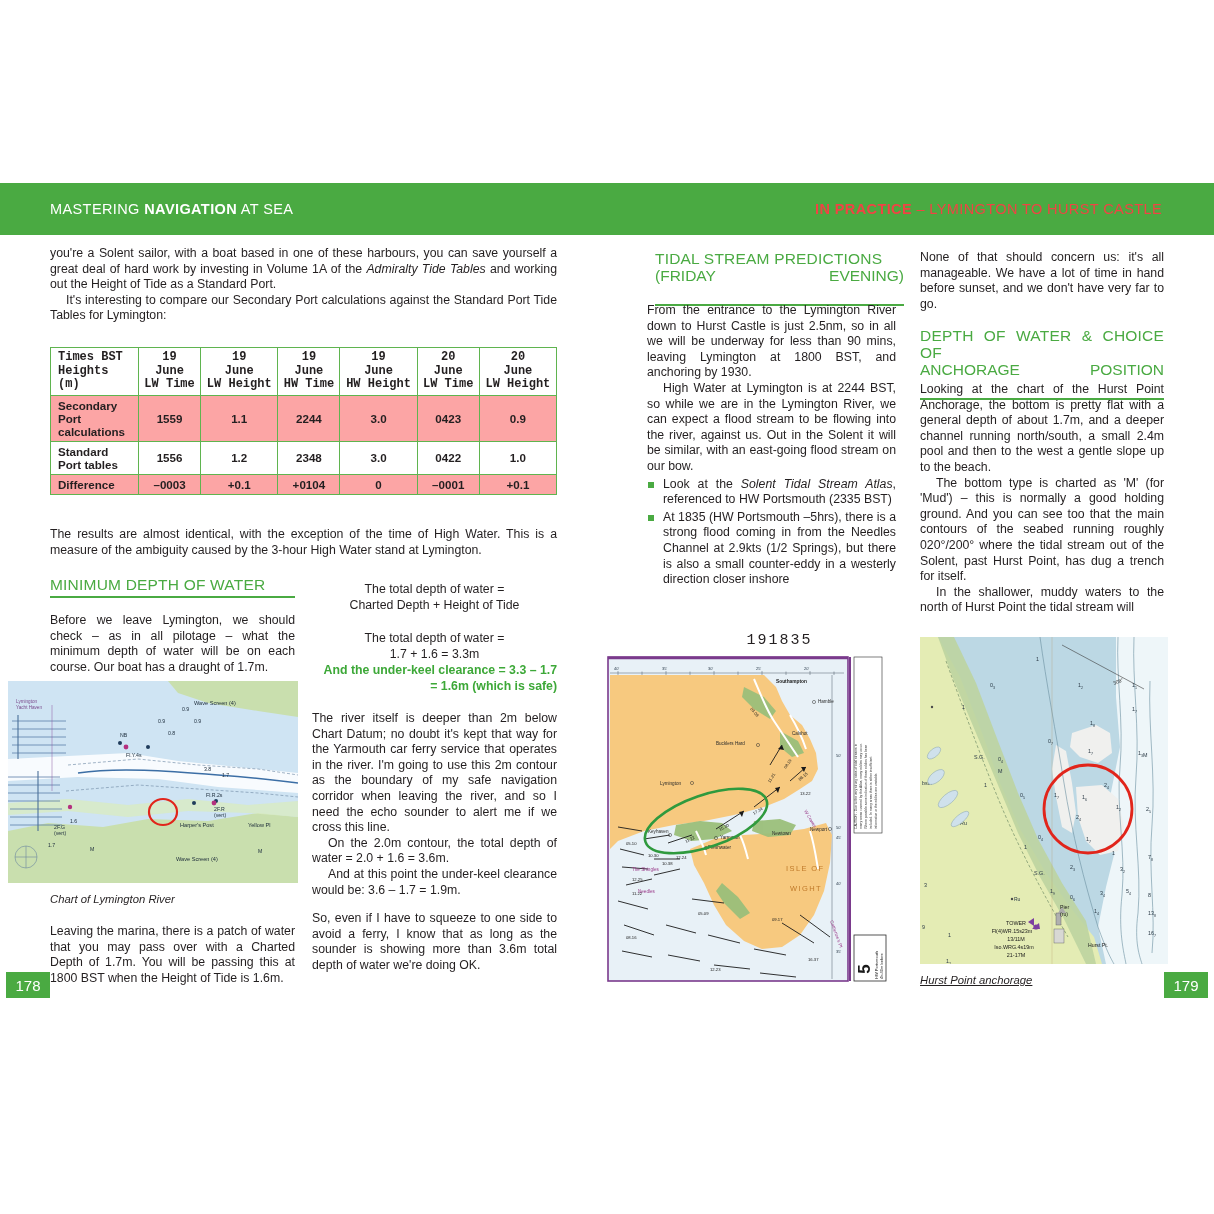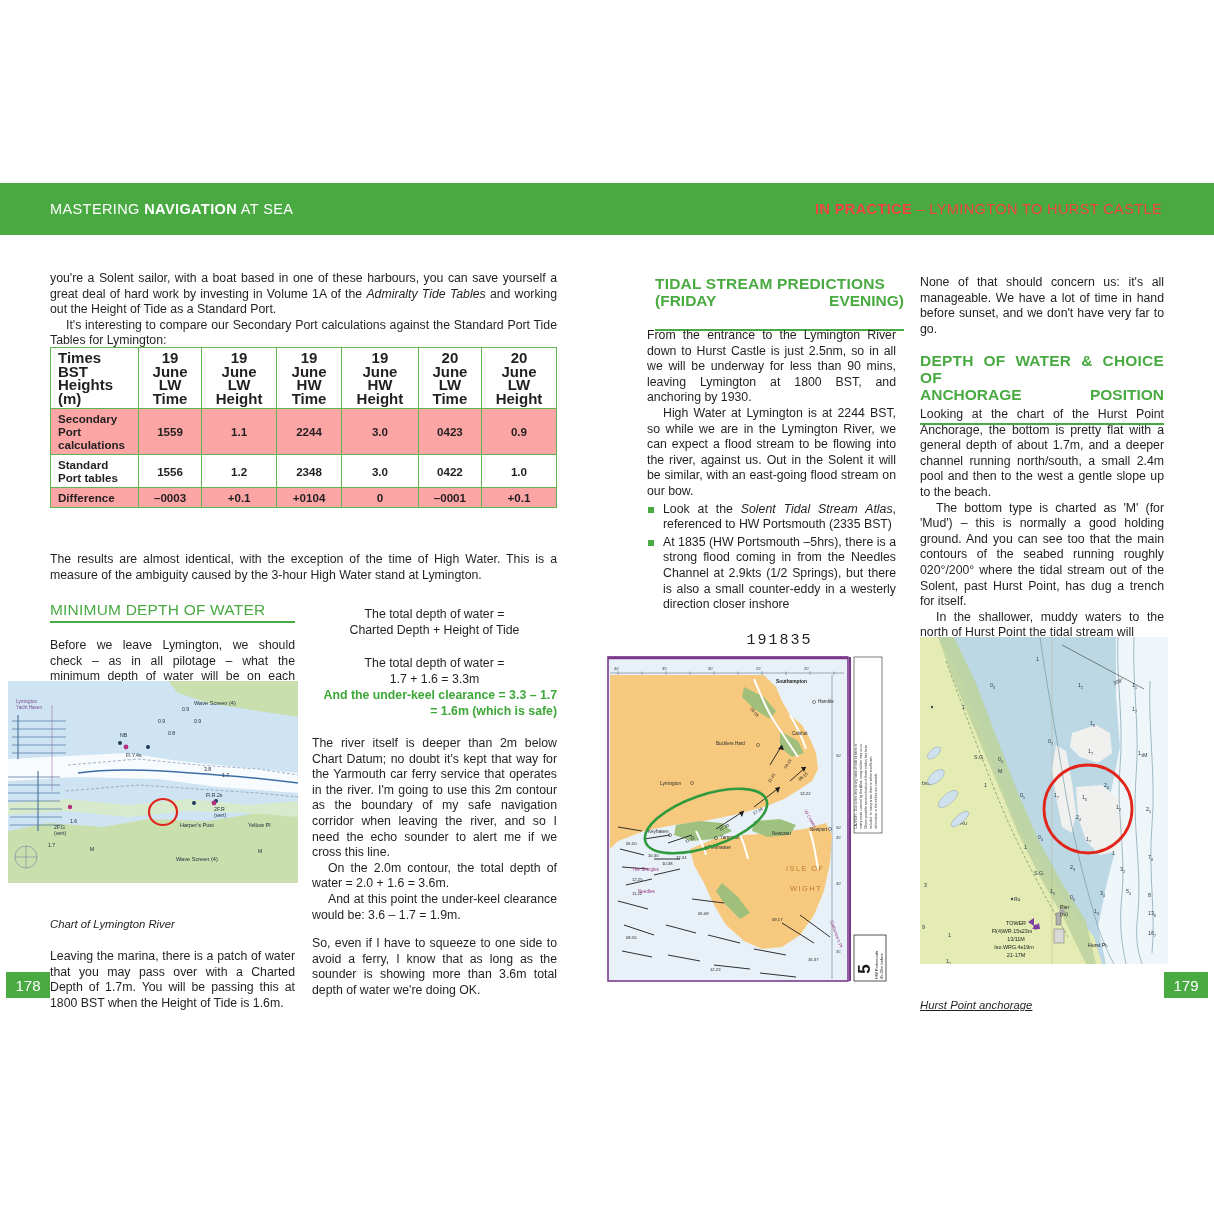"you're a Solent sailor, with" .col { margin-top: 25px -> none }
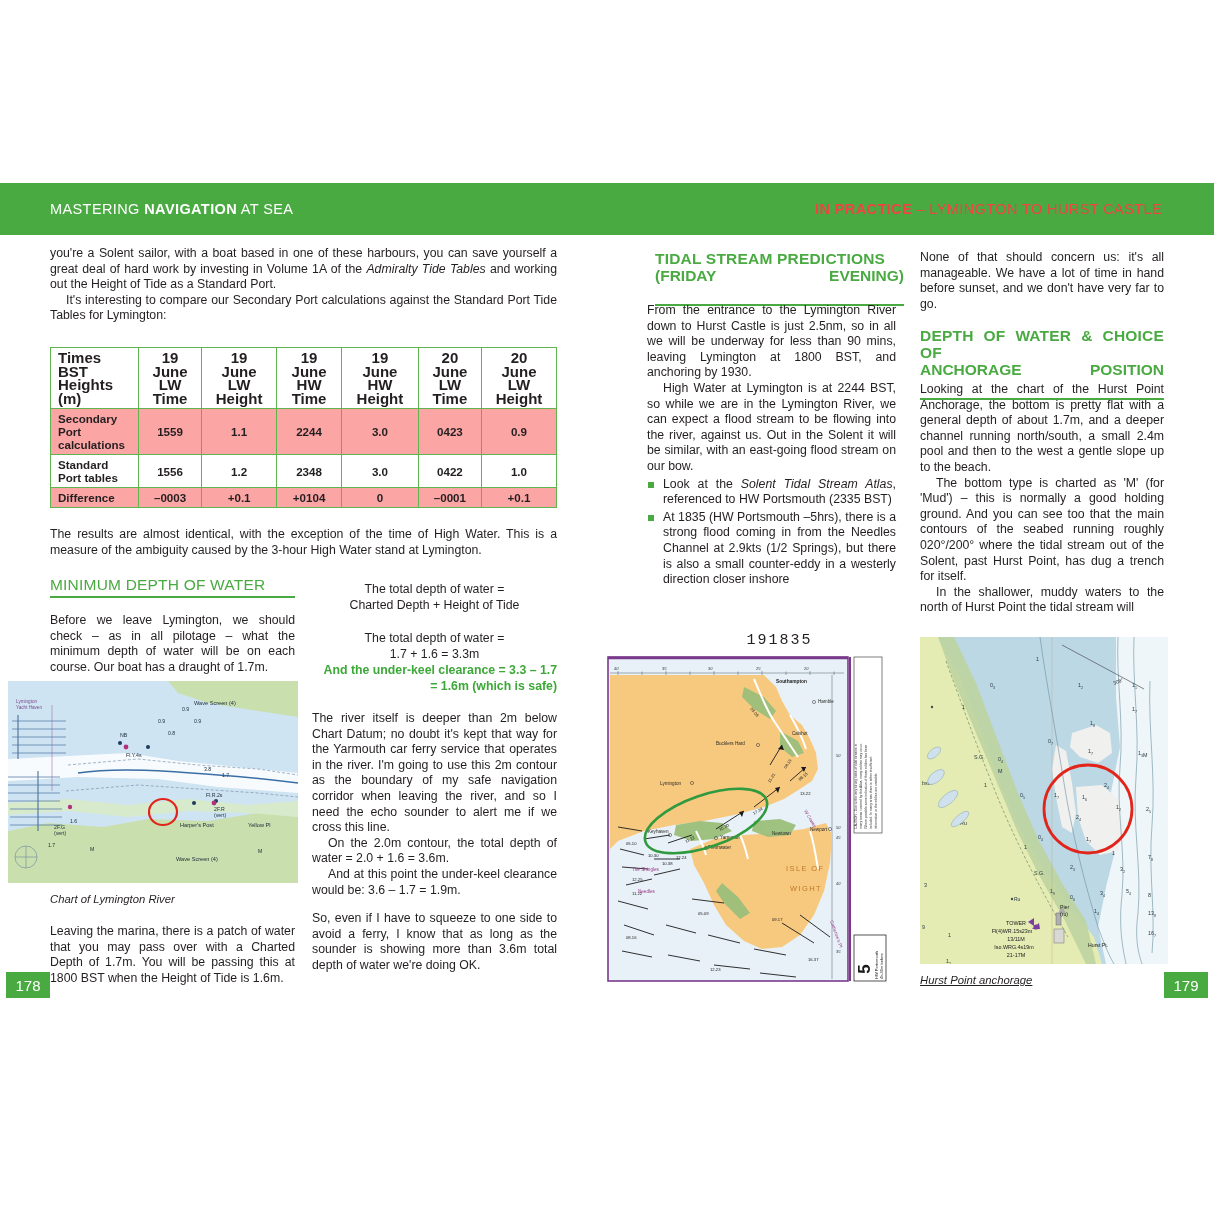"TIDAL STREAM PREDICTIONS" h2.sec.justified { font-weight: bold -> none }
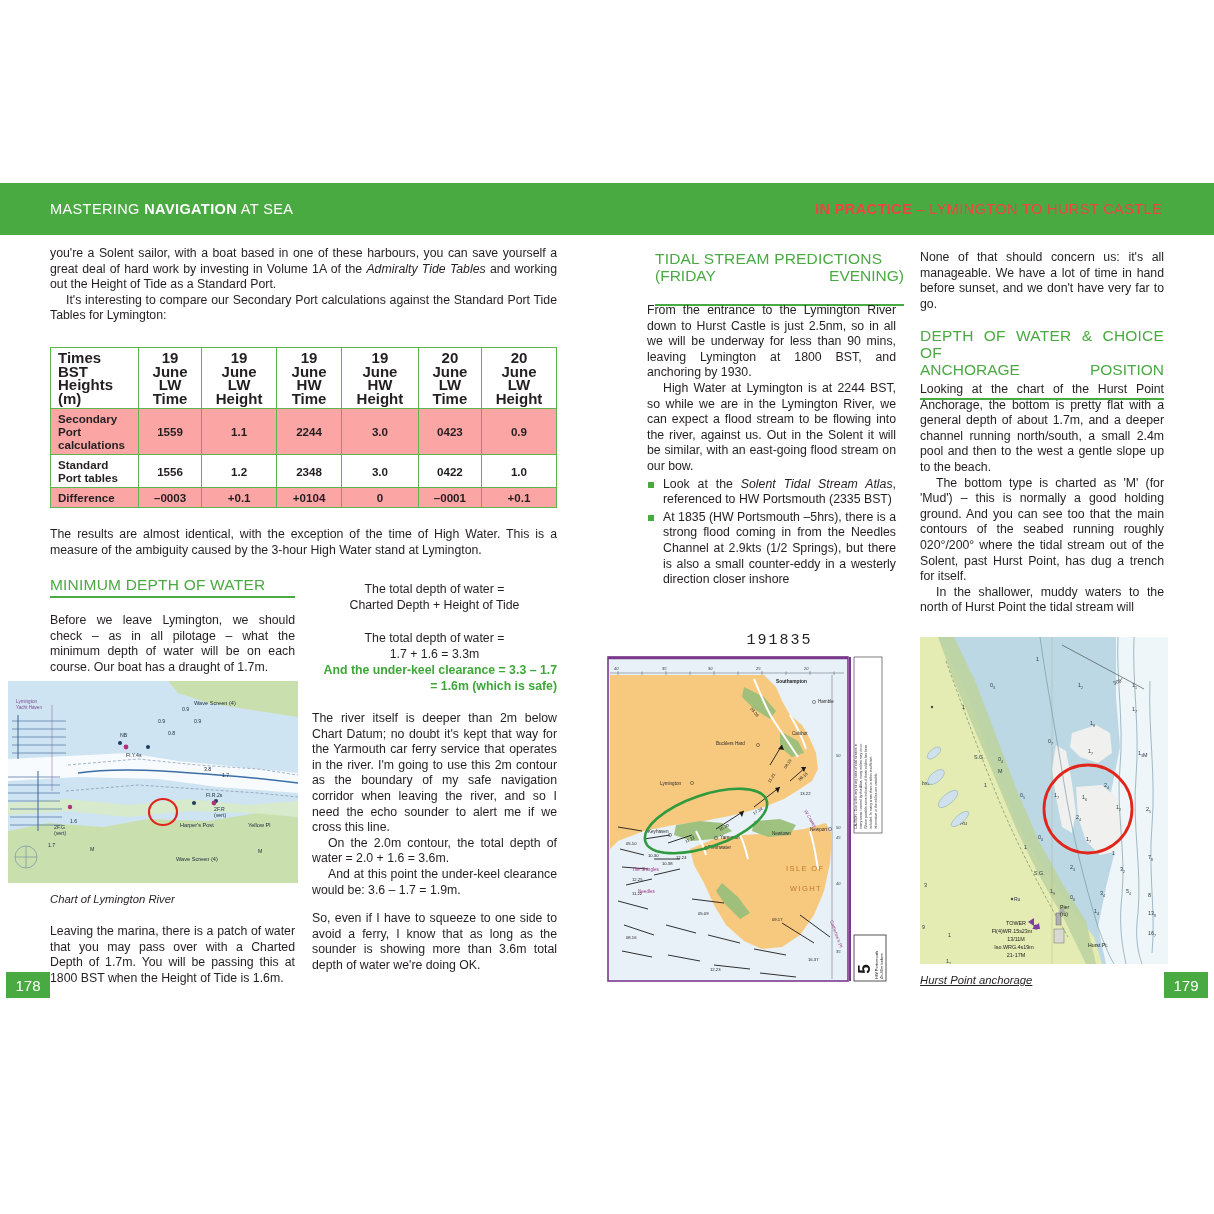"Times BST" table.tide thead th { font-family: none -> Liberation Mono, monospace; font-size: 15px -> 12px }
